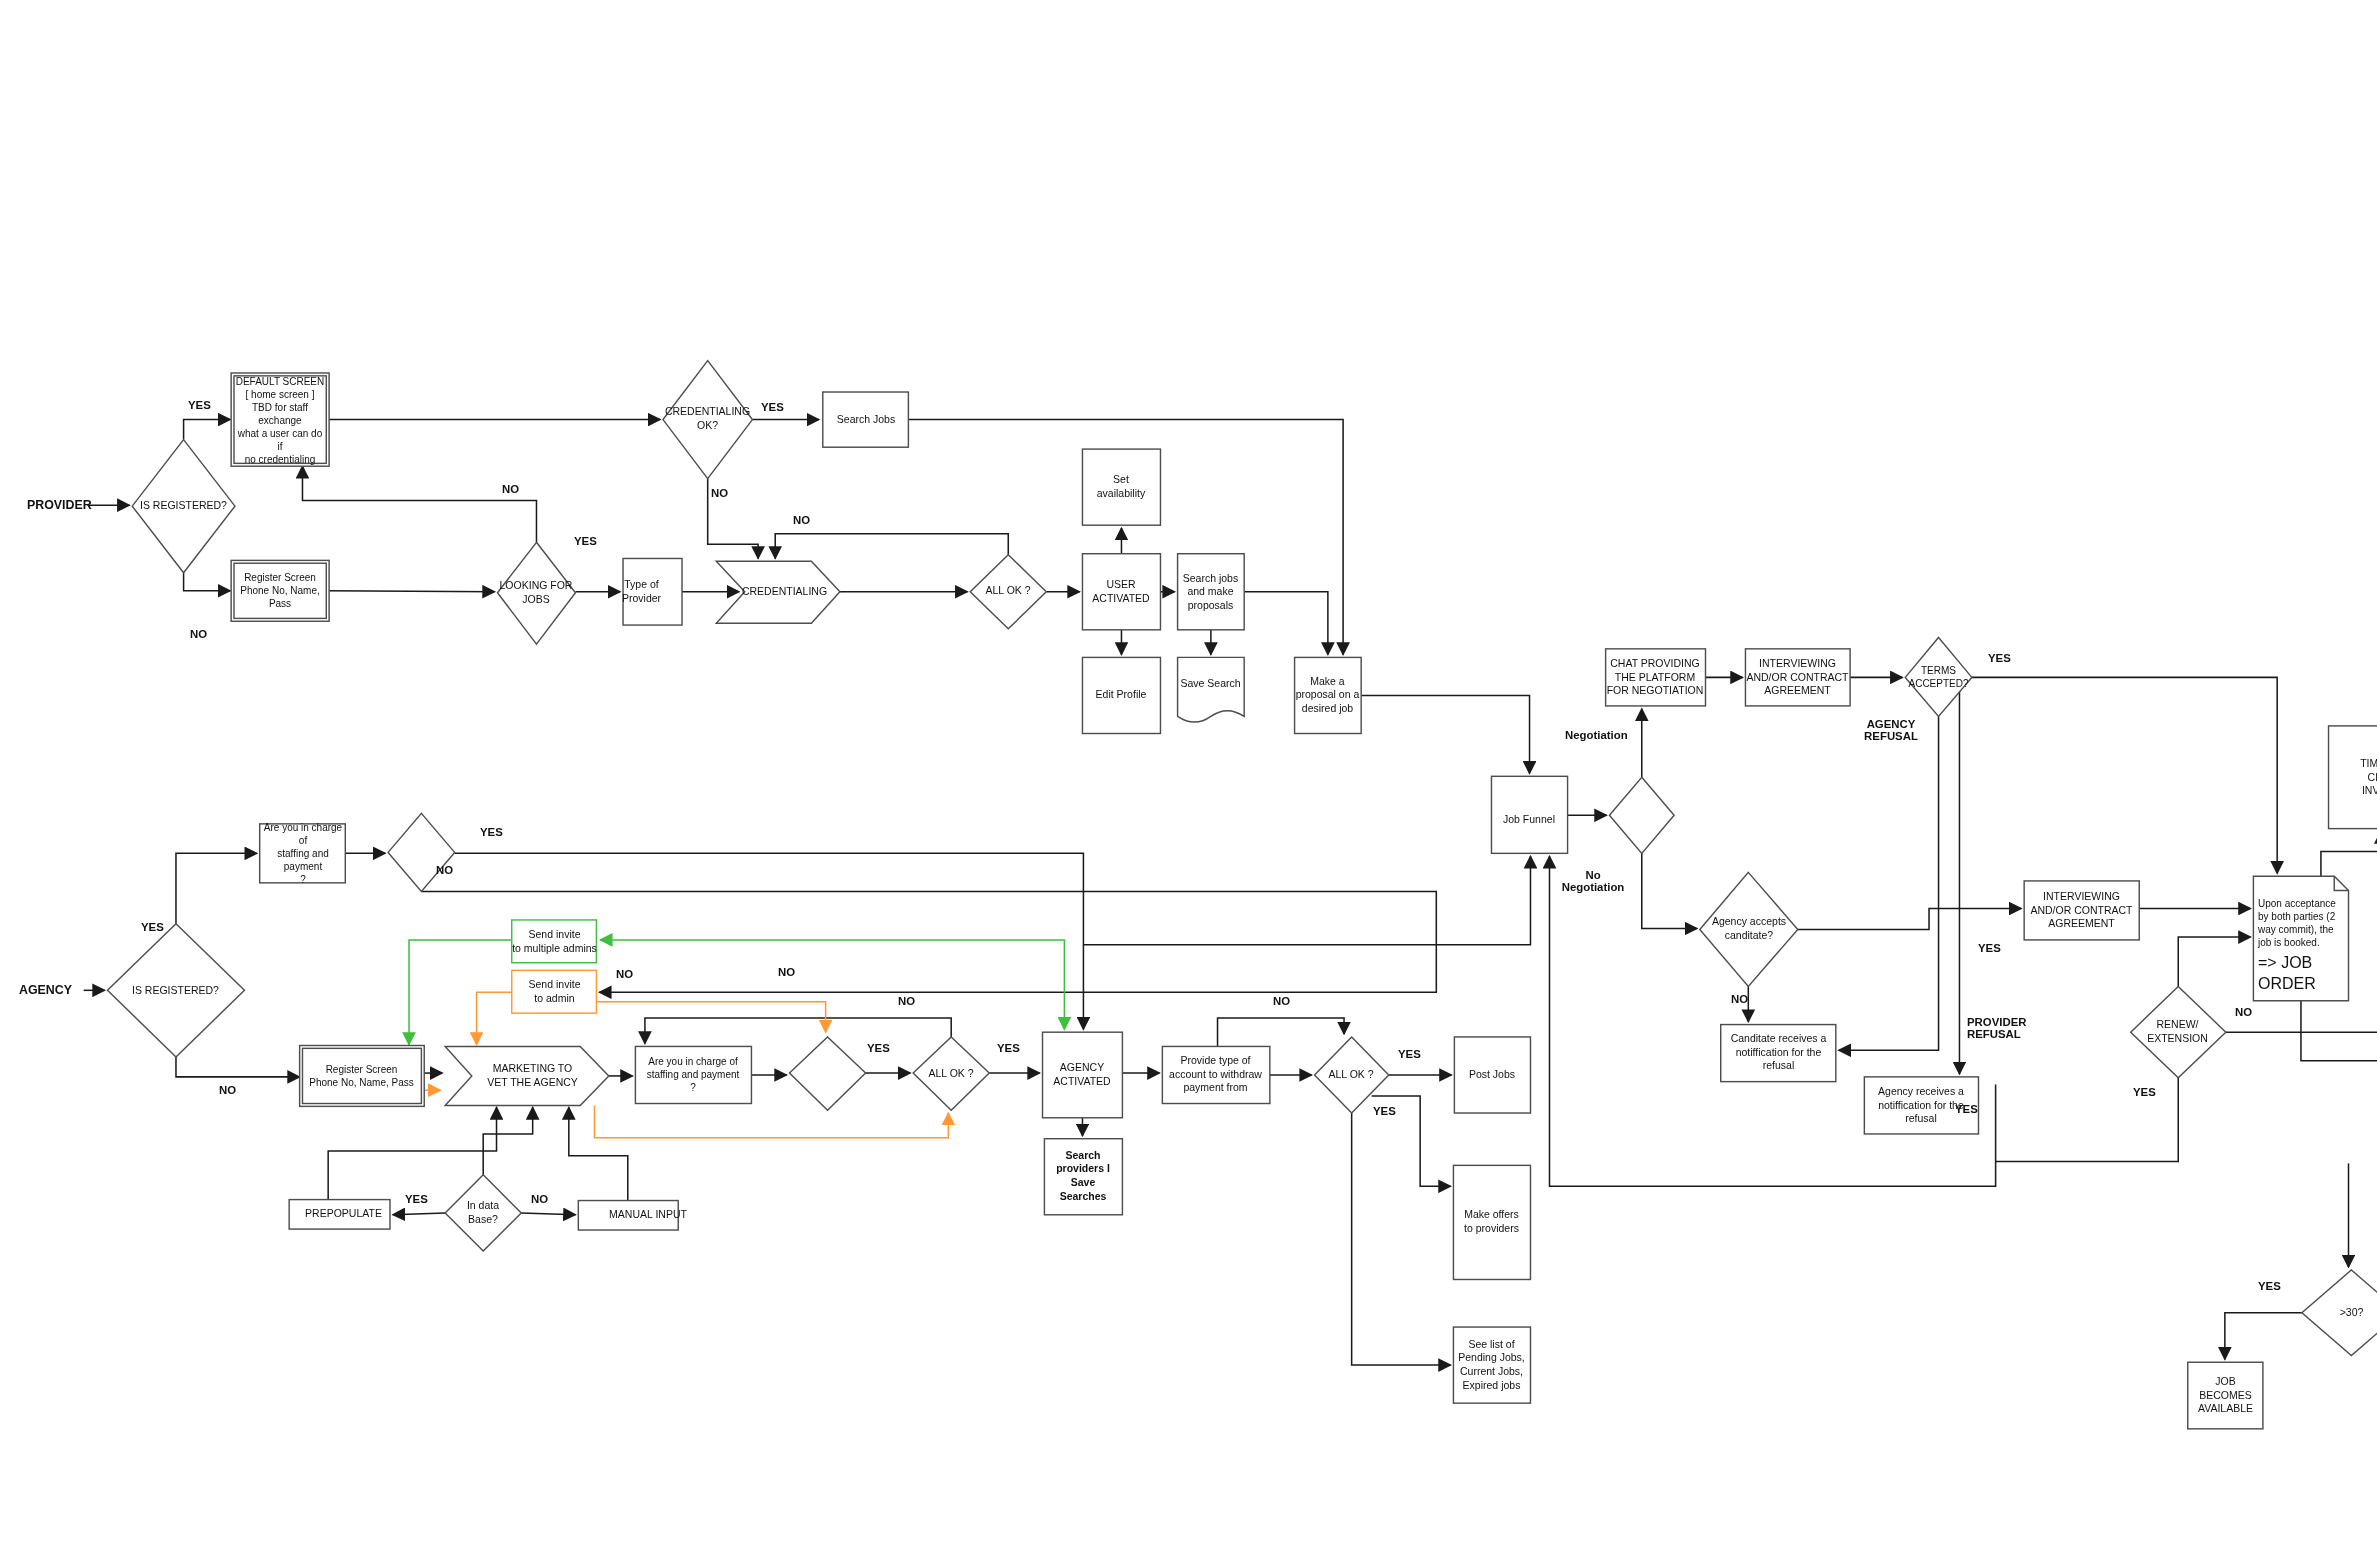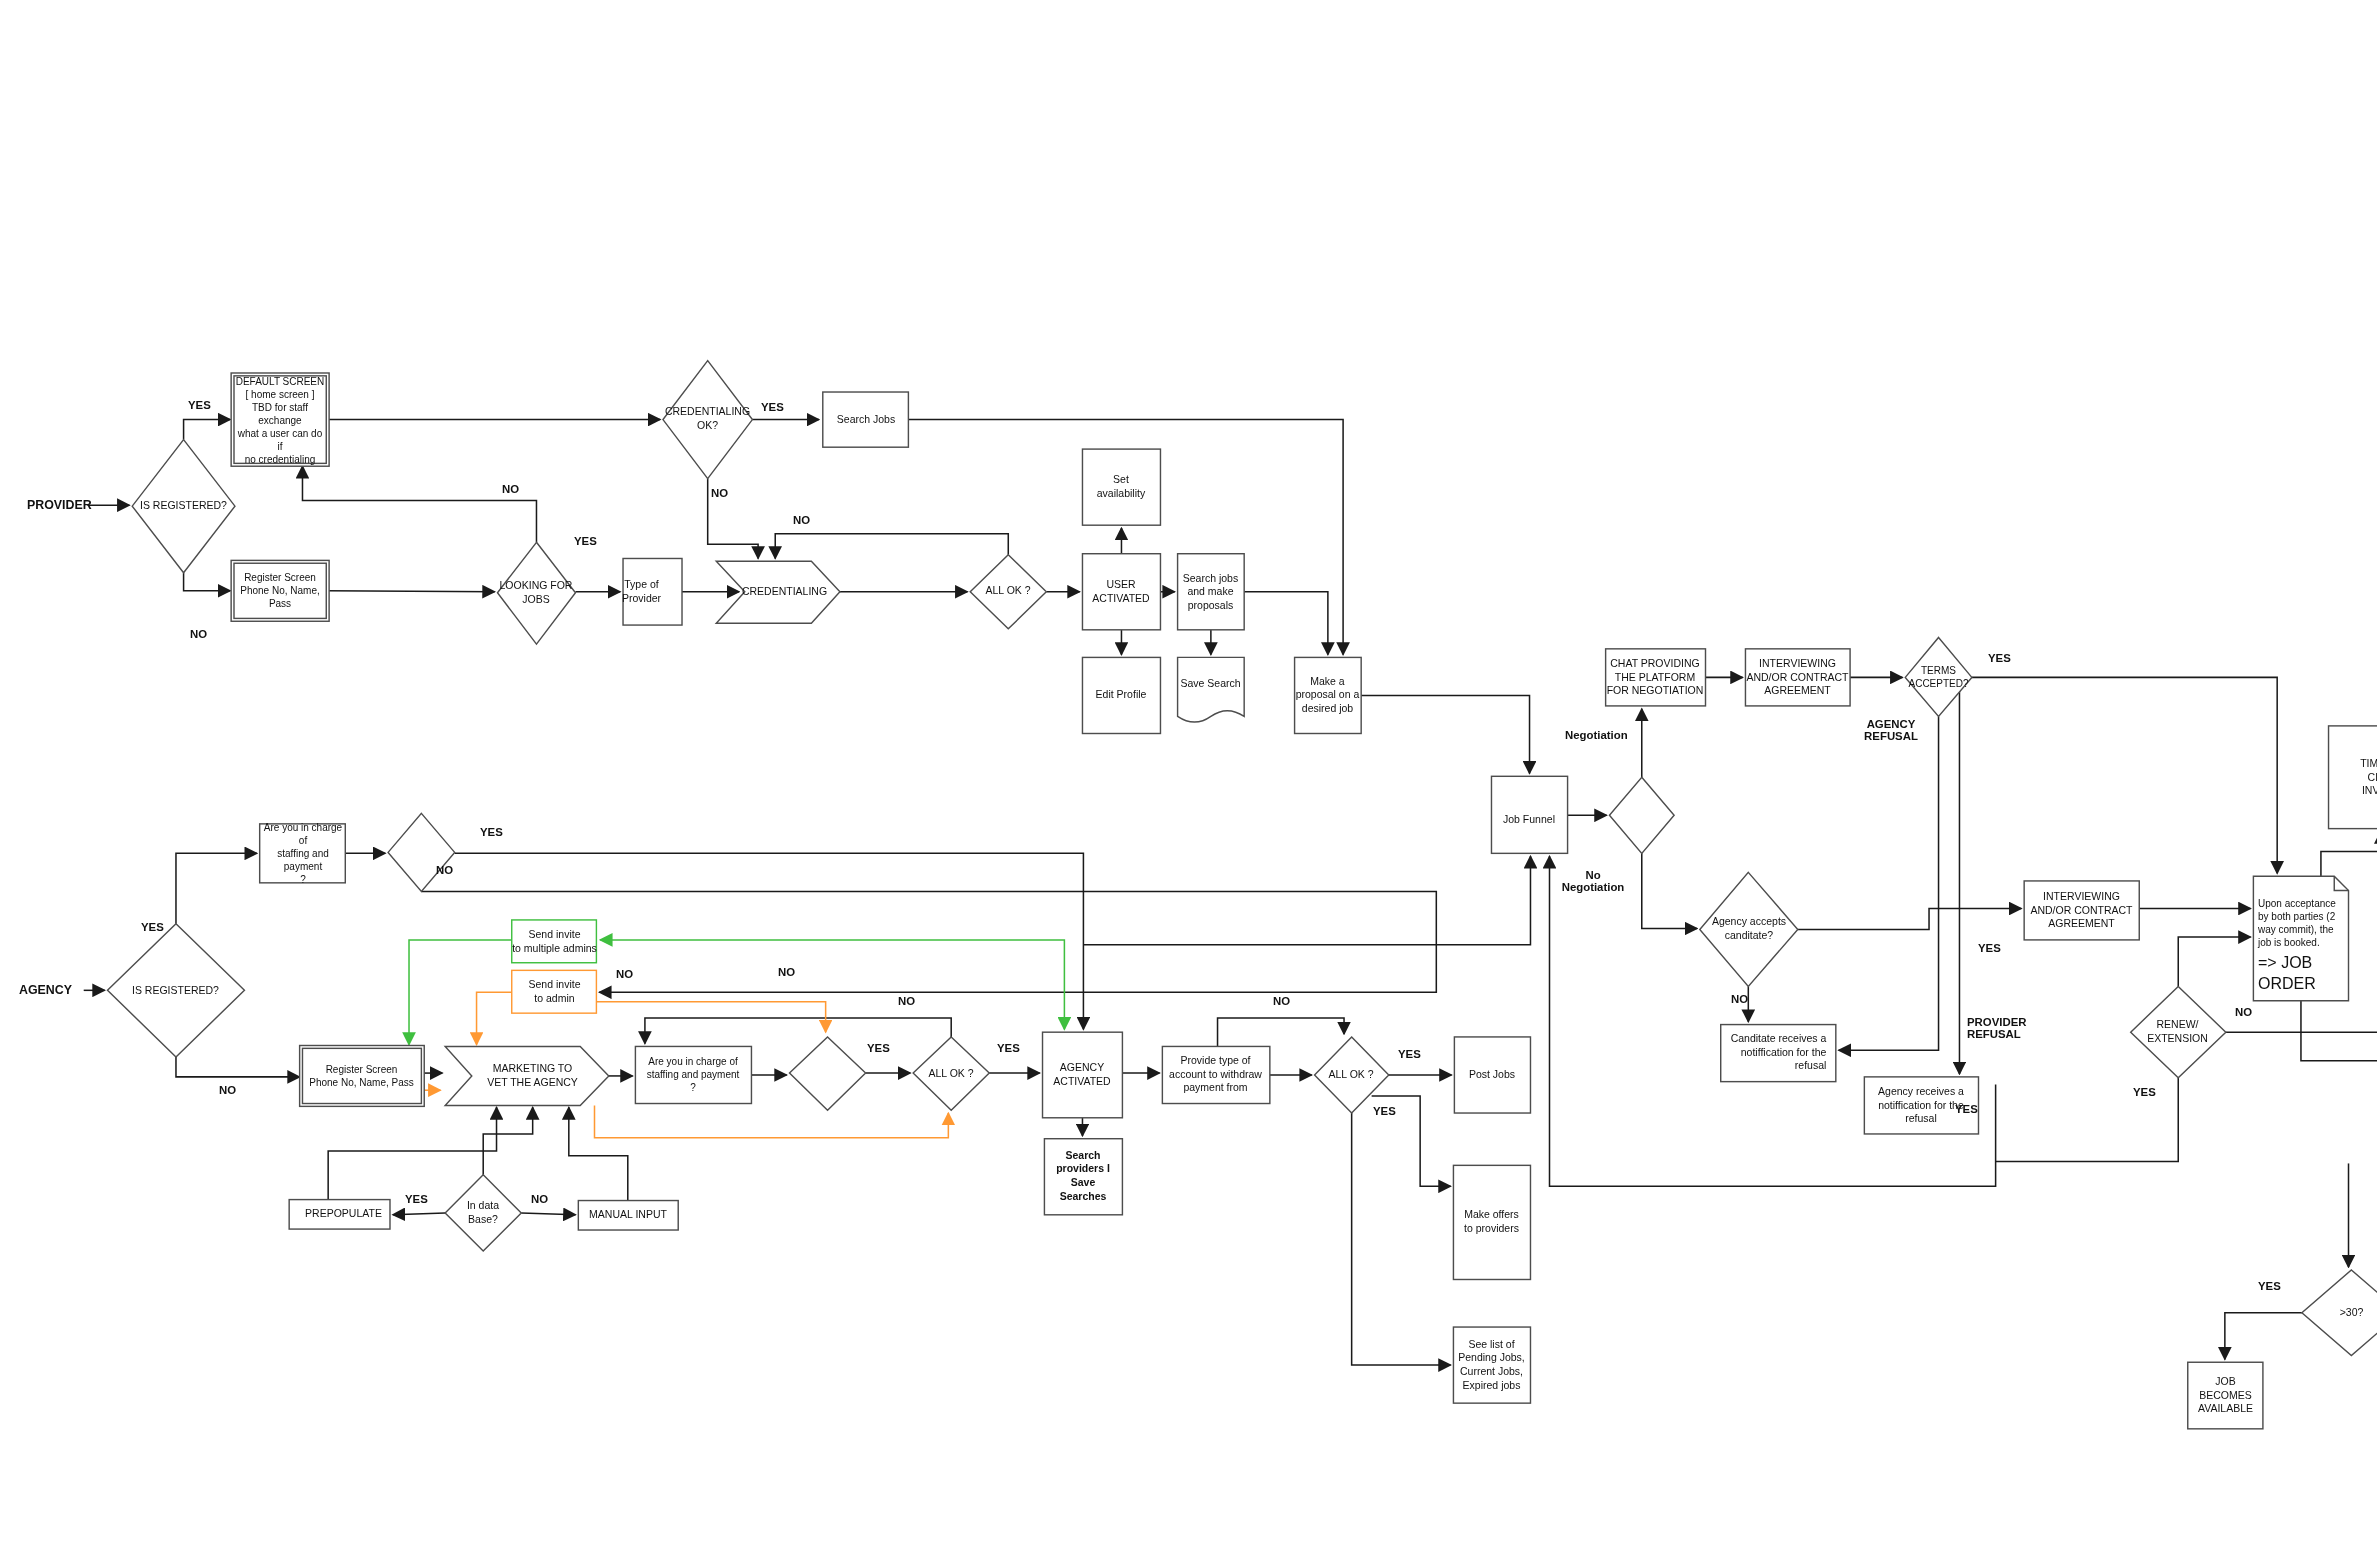"Canditate receives a" div.t { text-align: right -> none }
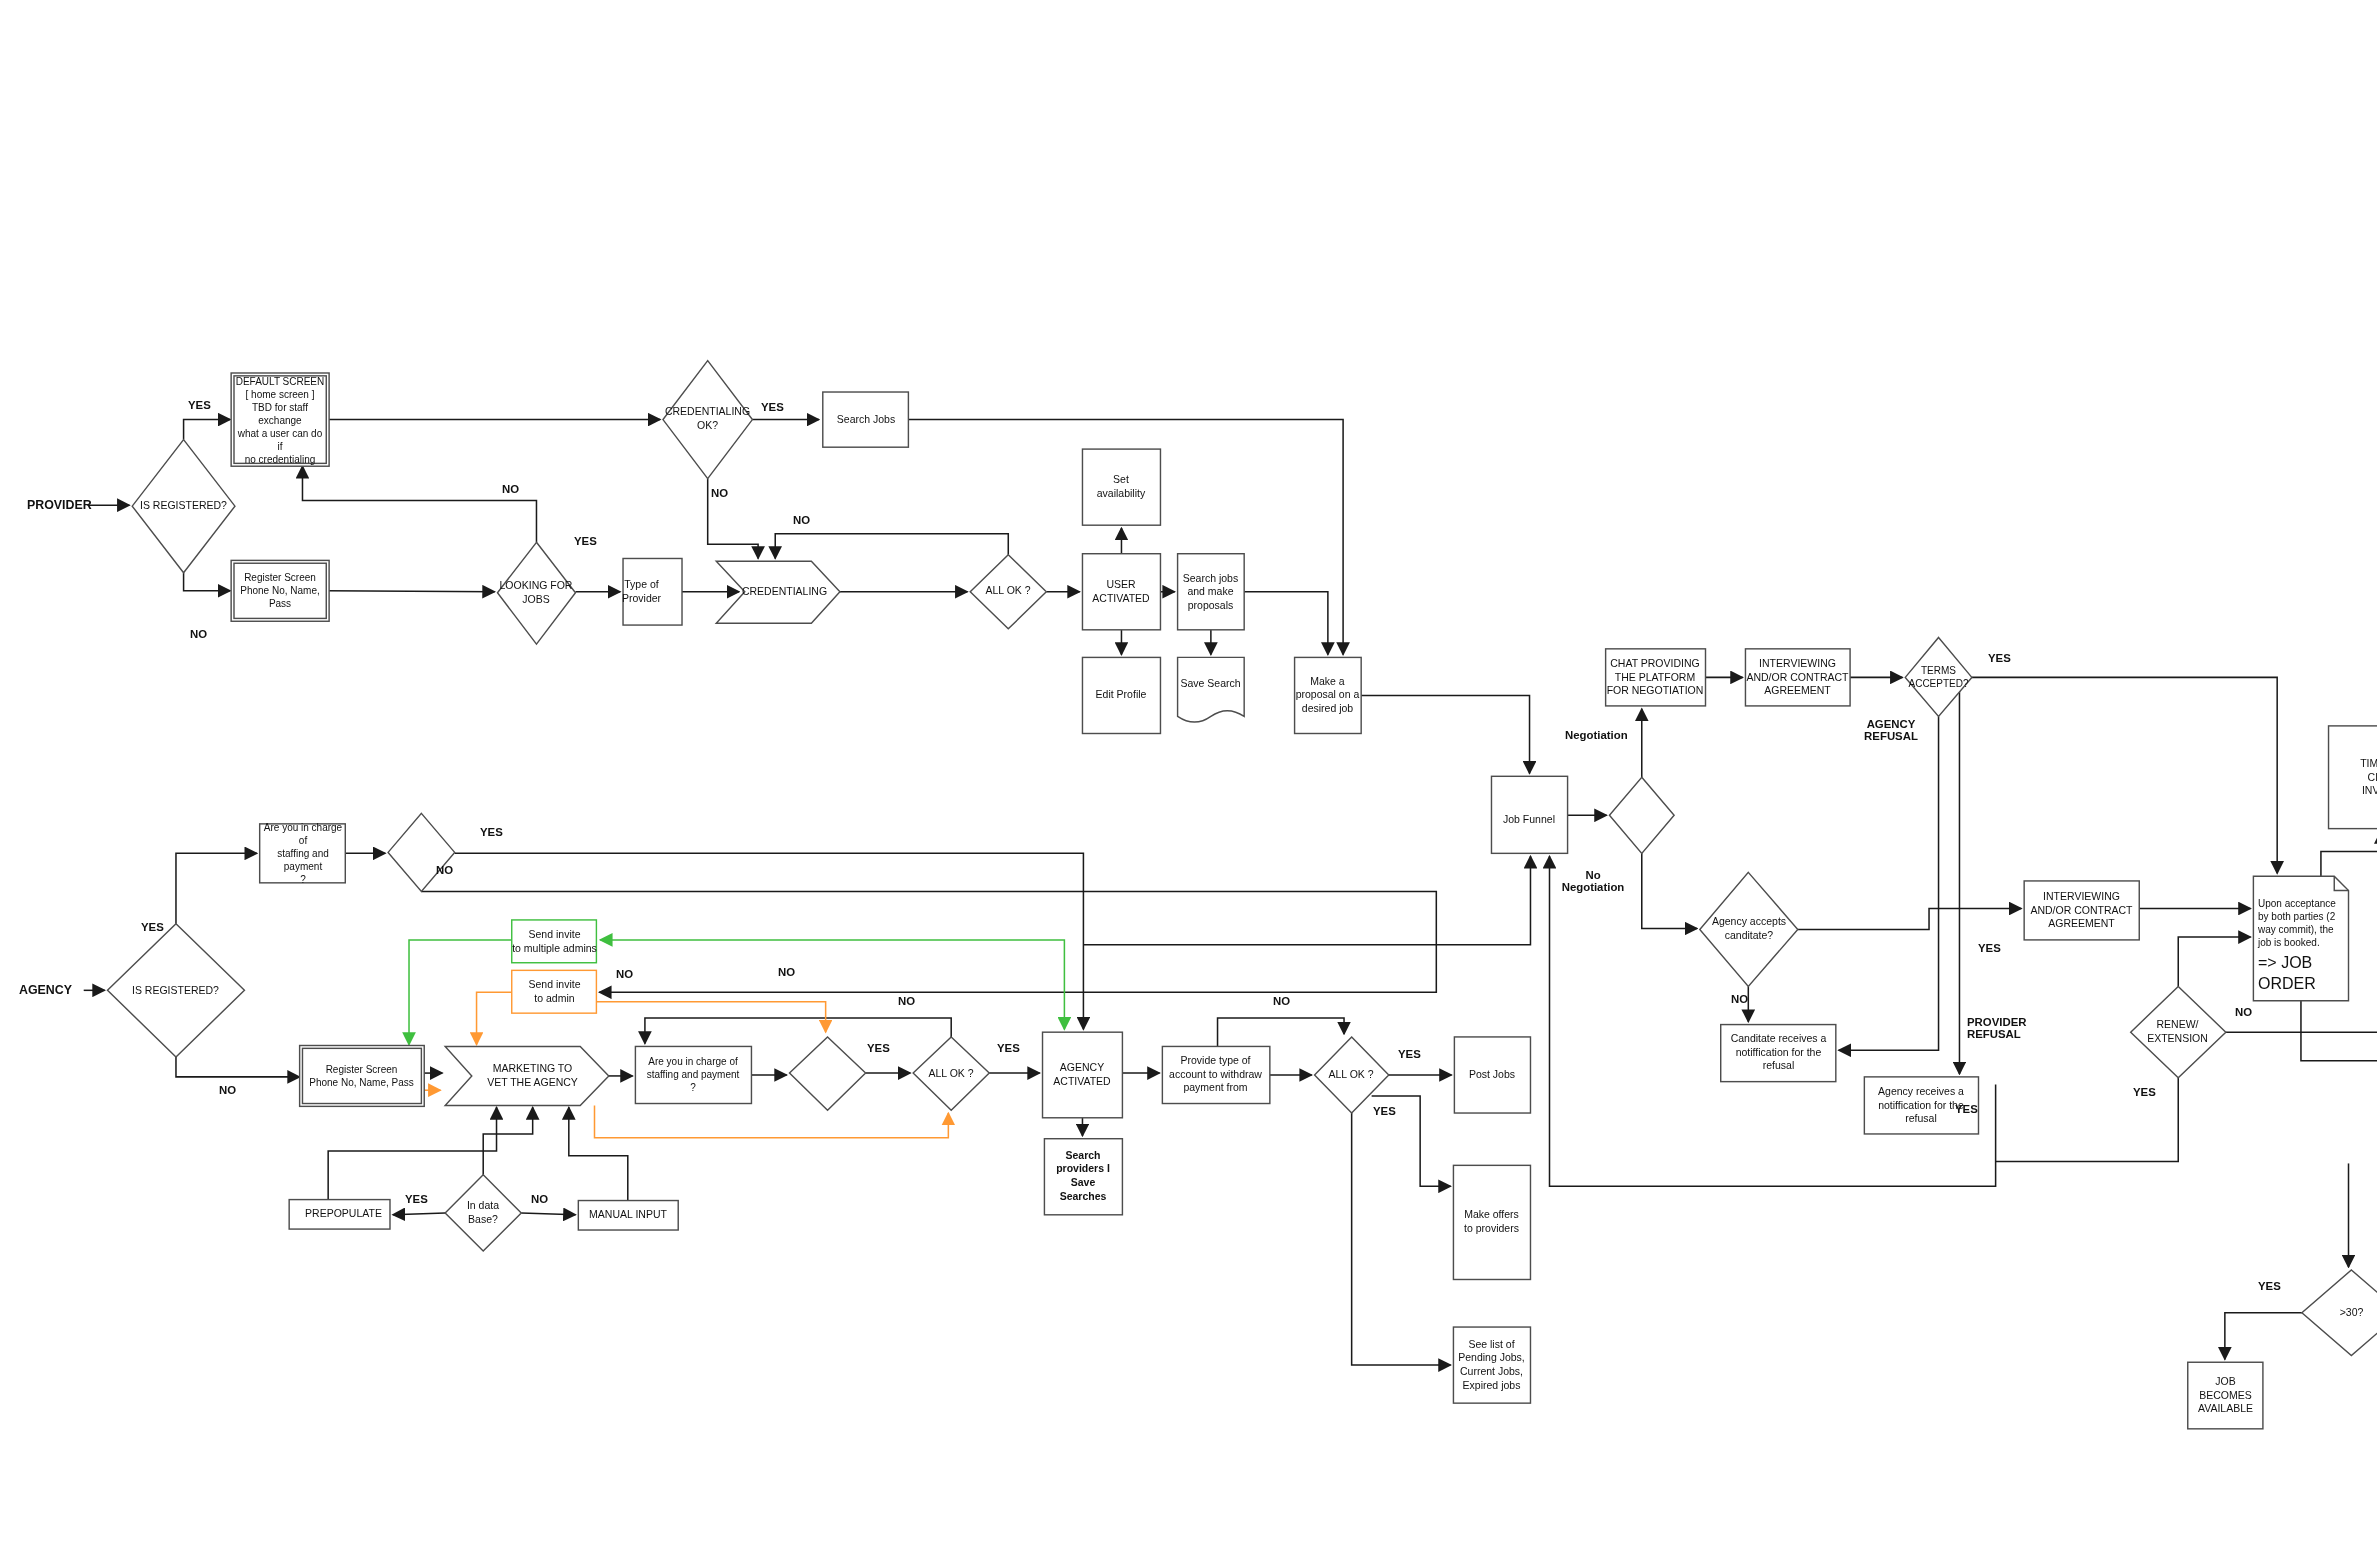"MANUAL INPUT" div.t { padding-left: none -> 20px }
